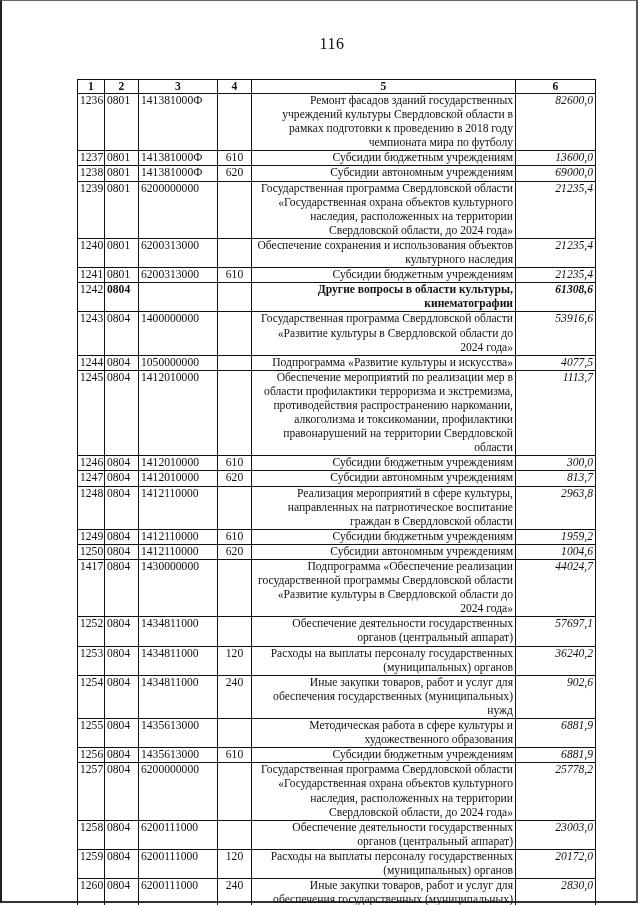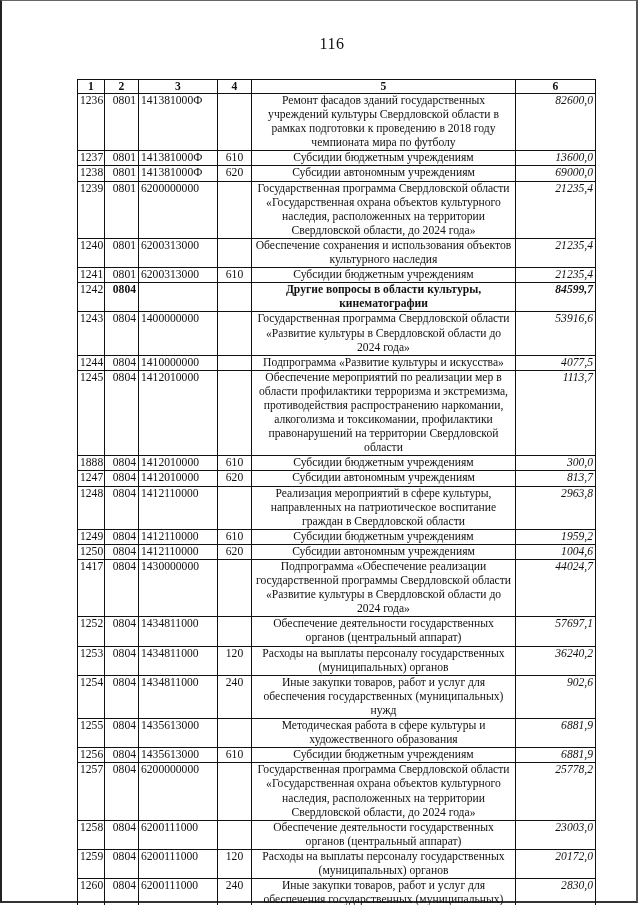"1236" td.num { text-align: right -> left }
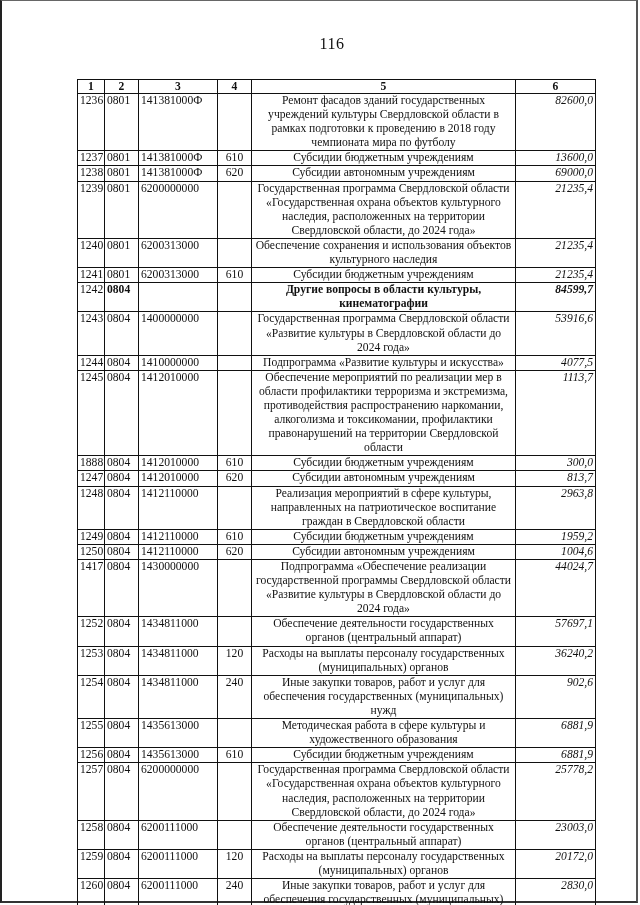"Ремонт фасадов зданий государственных" td.name { text-align: center -> right }
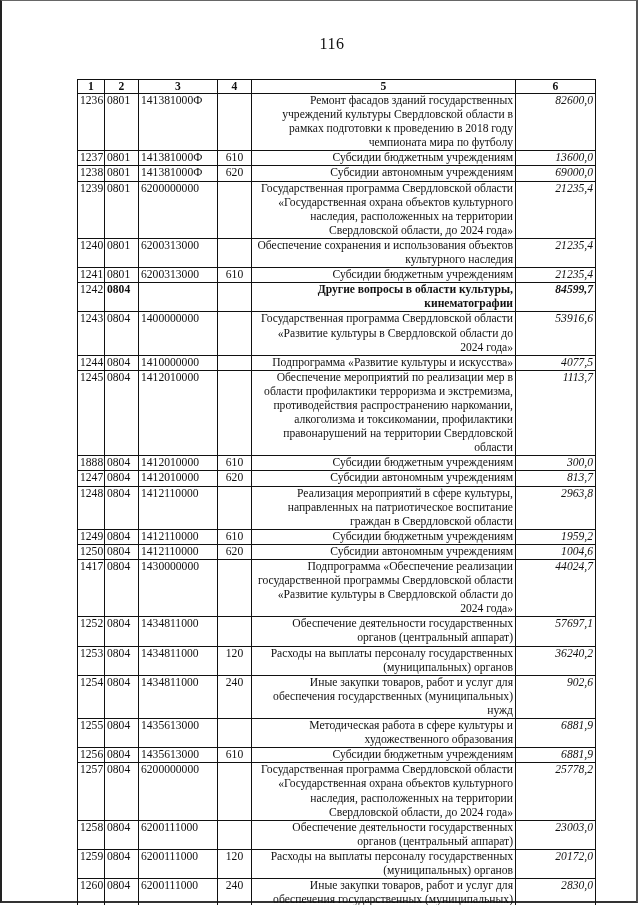"84599,7" td.amt { text: 84599,7 -> 61308,6 }
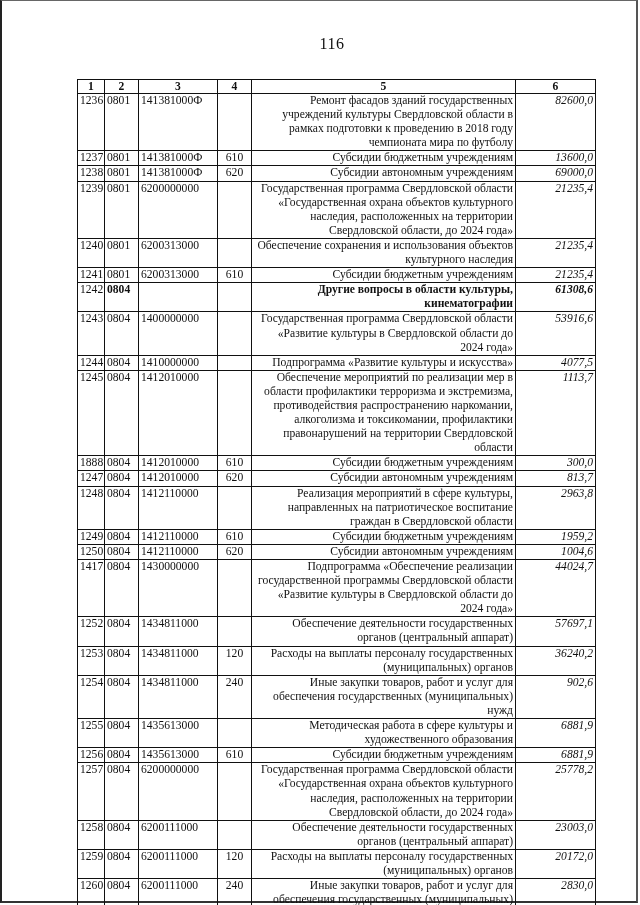"1410000000" td.code { text: 1410000000 -> 1050000000 }
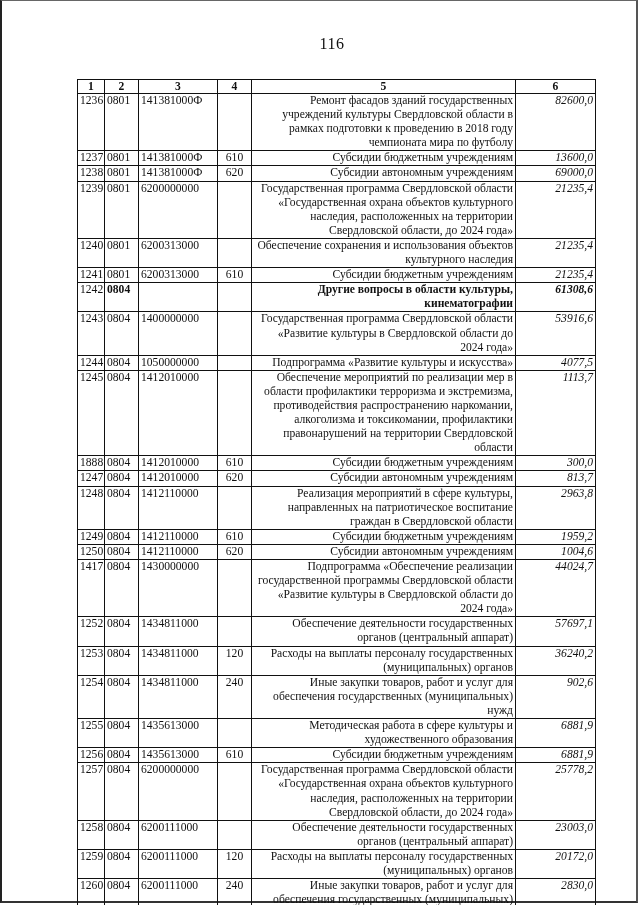"1888" td.num { text: 1888 -> 1246 }
